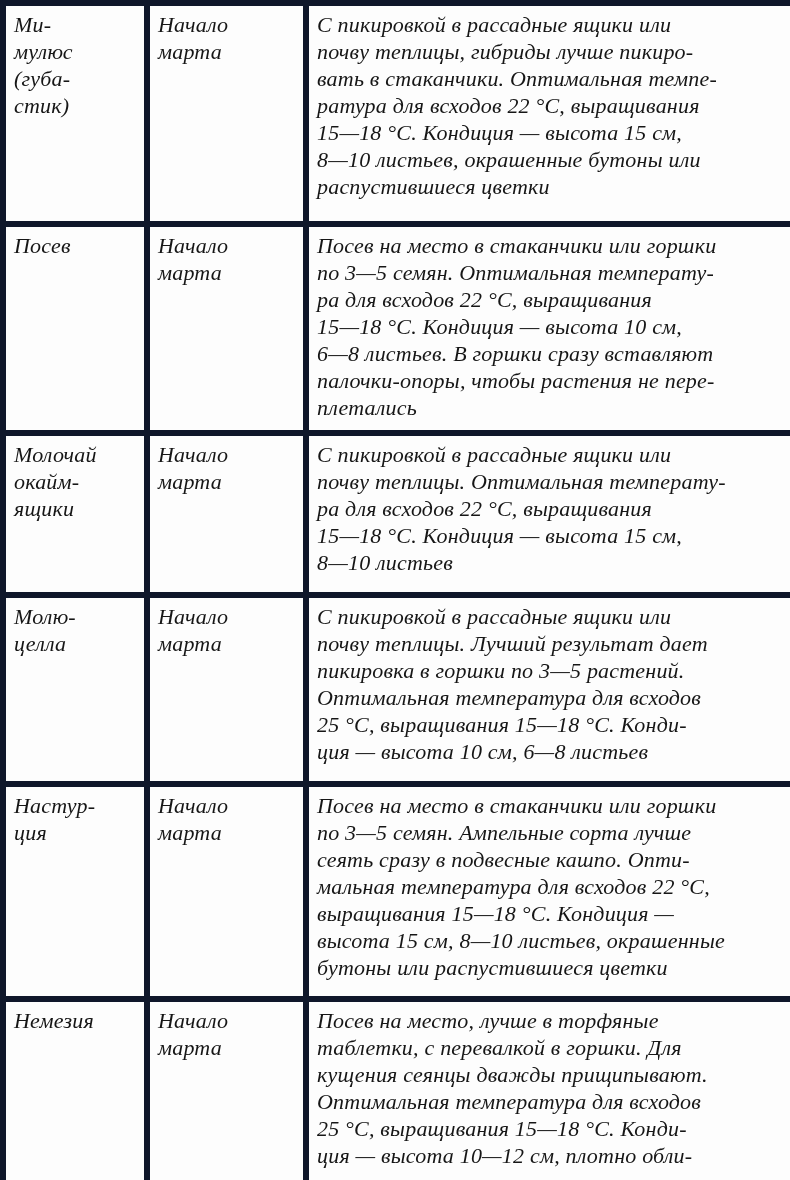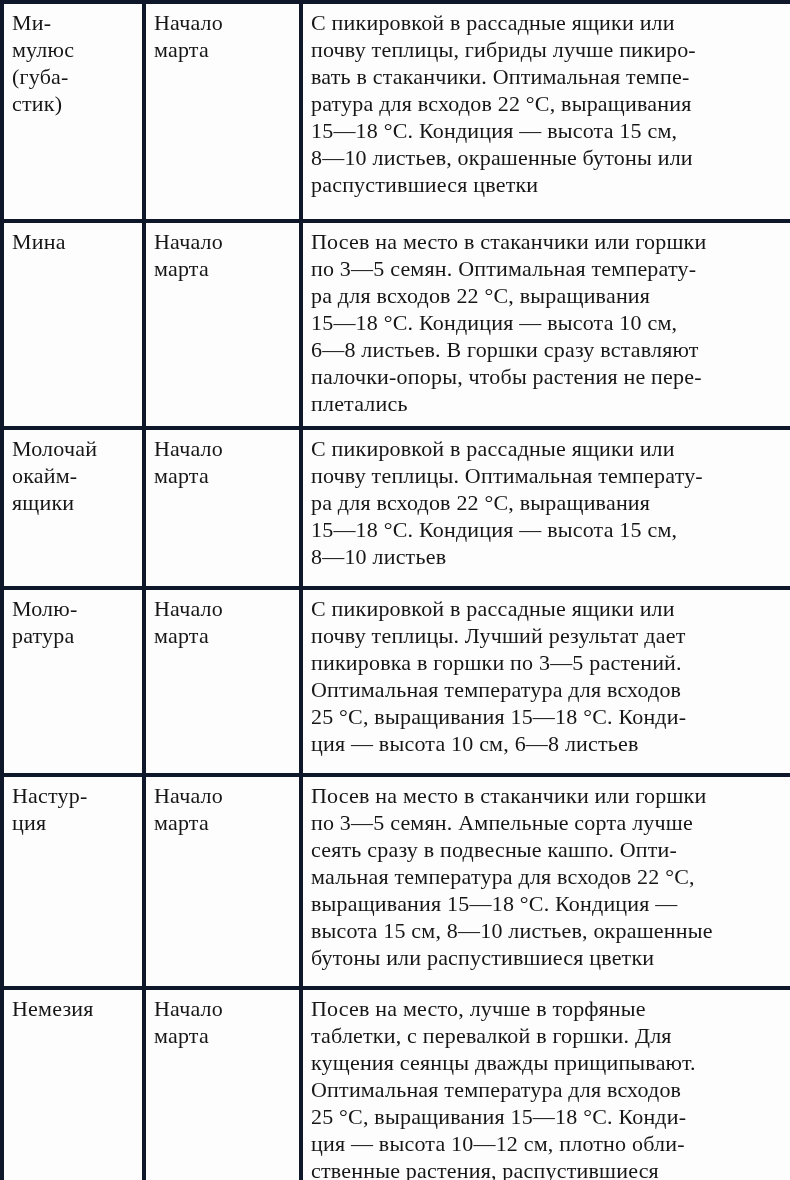"Ми-" table.sowing-table td { border: 4px solid #0f172a -> 6px solid #0f172a; font-style: none -> italic }
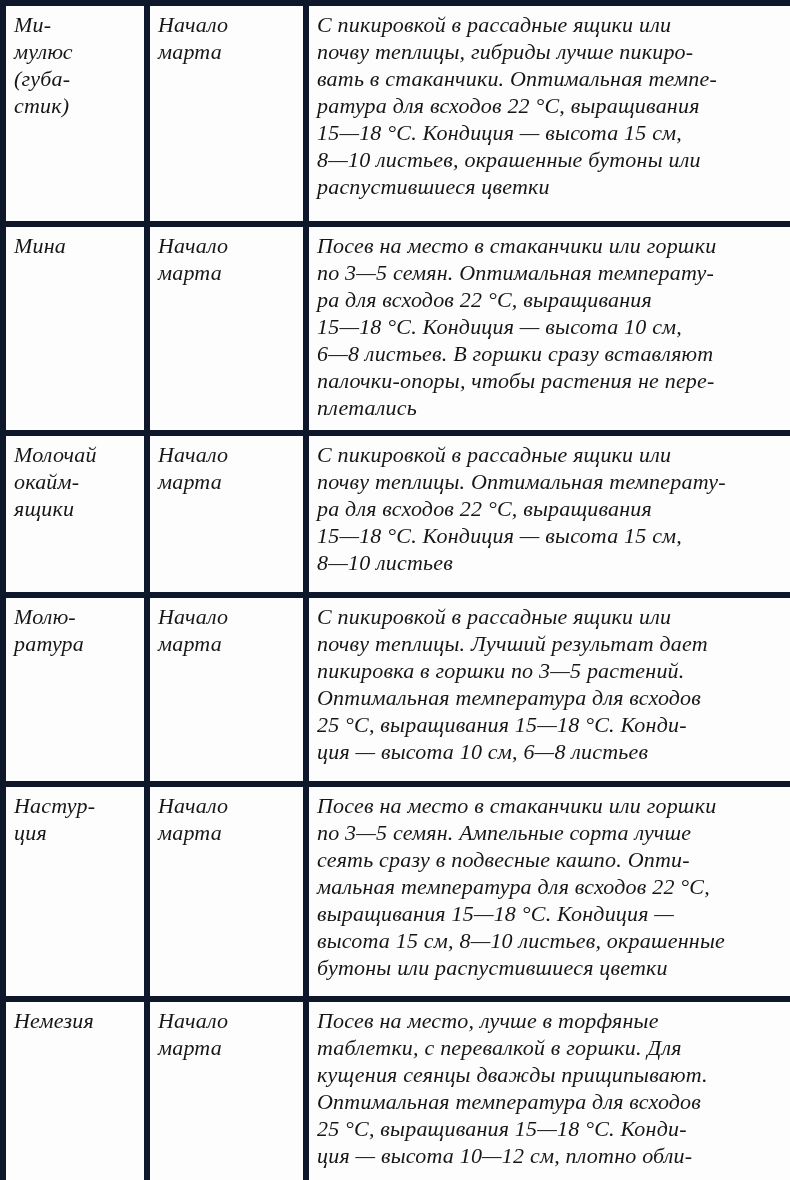"Мина" td.col-plant { text: Мина -> Посев }
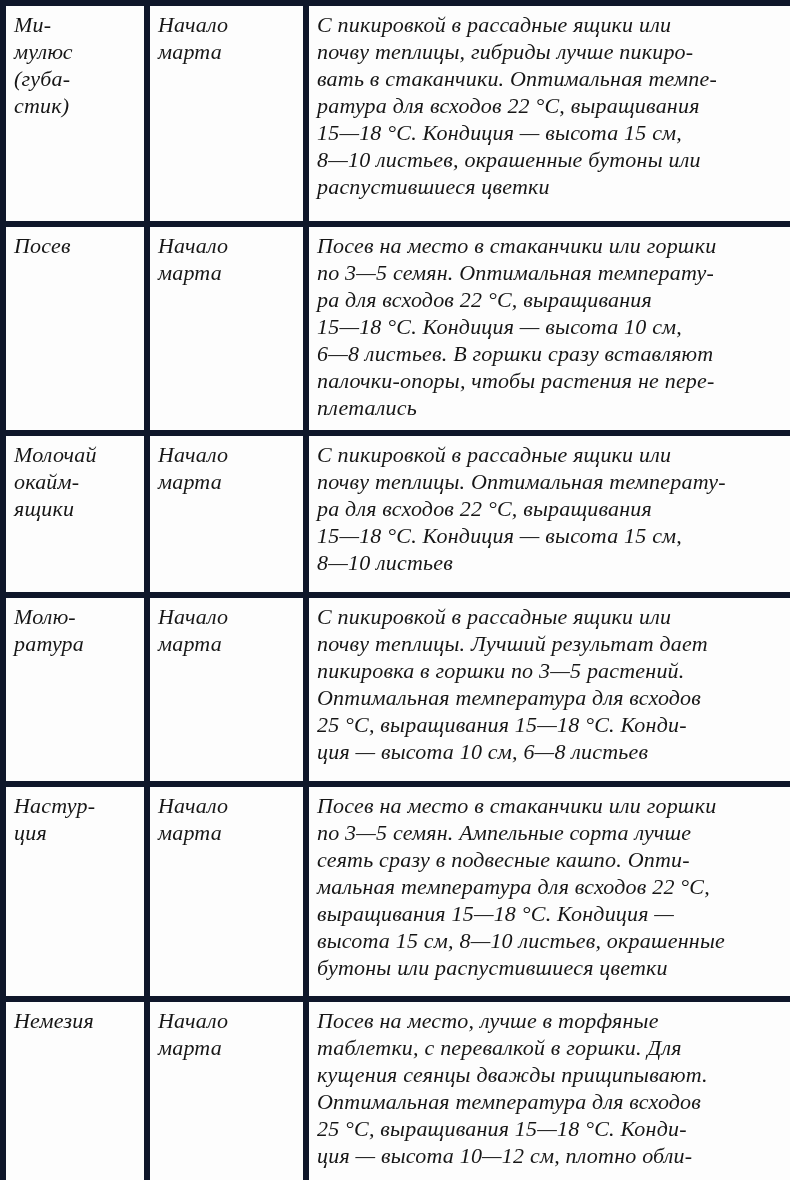"Молю-" td.col-plant { text: ратура -> целла }
